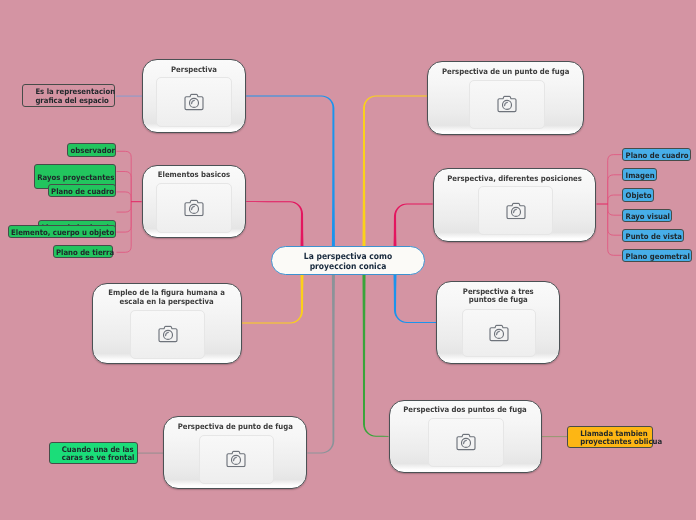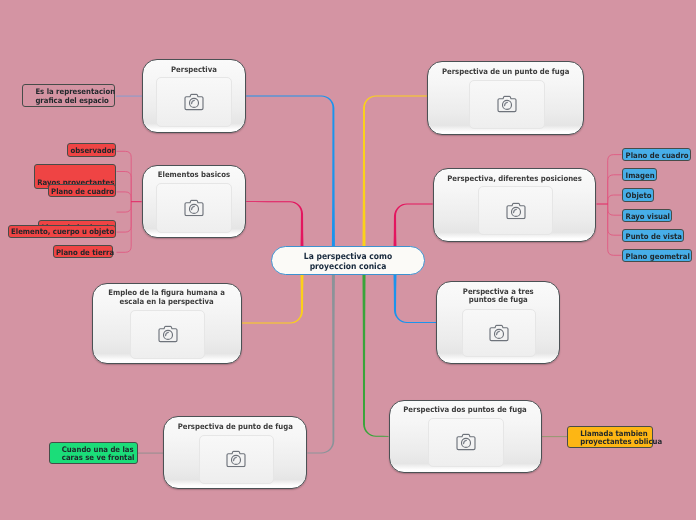"observador" .tag.yellow { align-items: flex-end -> none; background: #ef4444 -> #22c55e }
